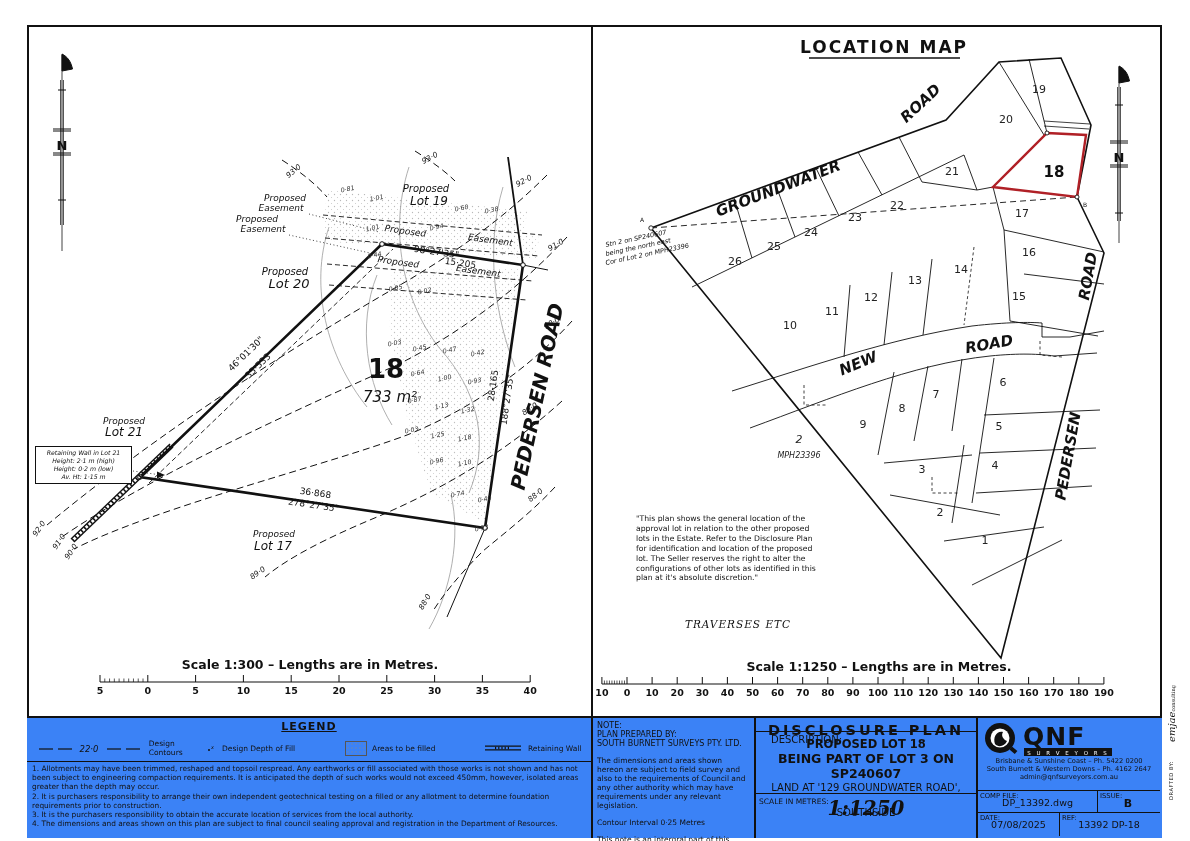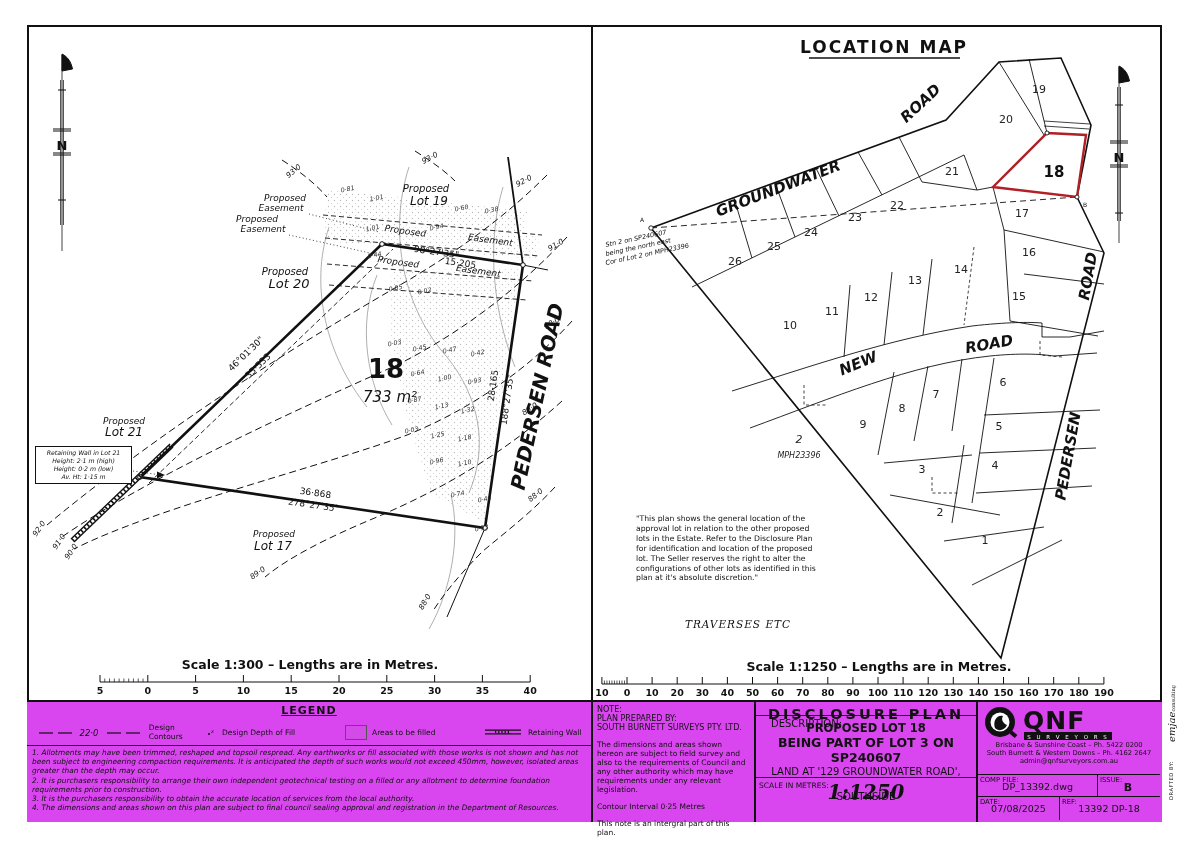"LEGEND" .bottombar { background: #d946ef -> #3b82f6; top: 700px -> 716px }
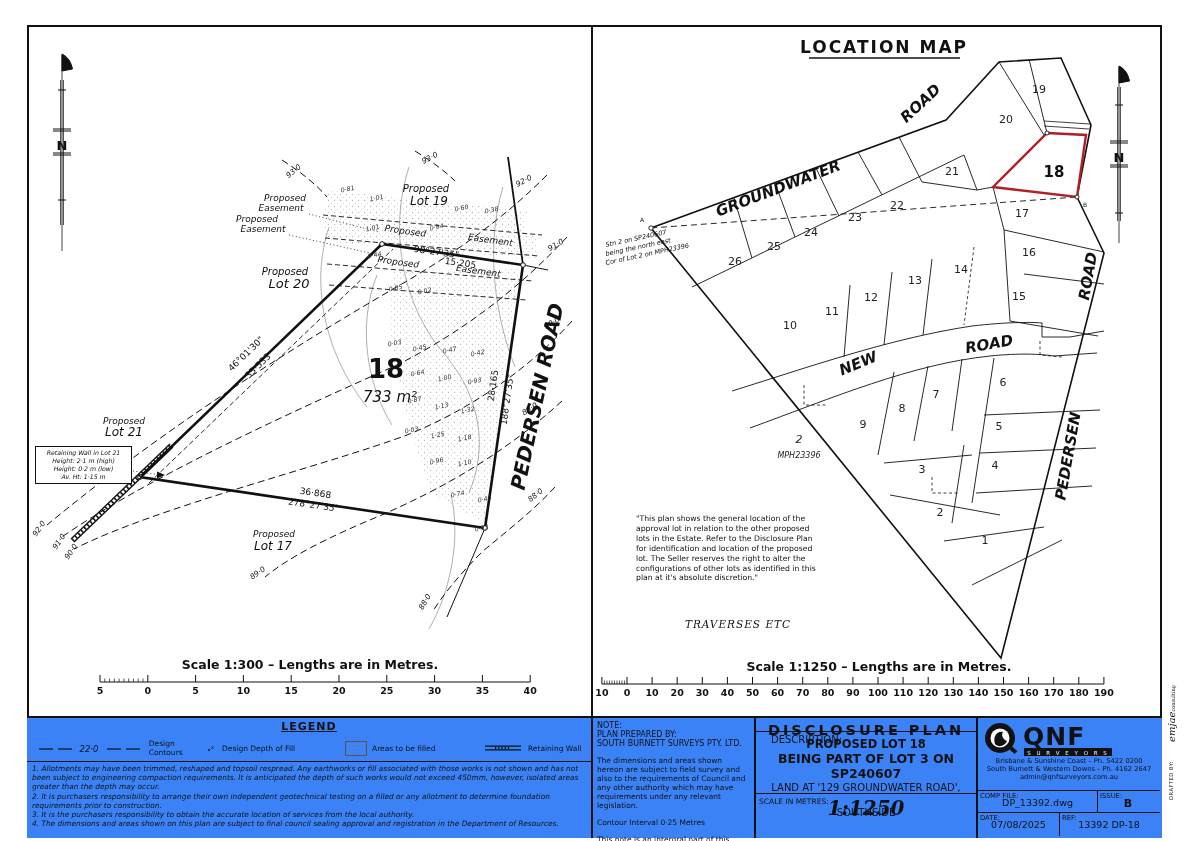"1. Allotments may have been" .notes div { font-style: italic -> none }
